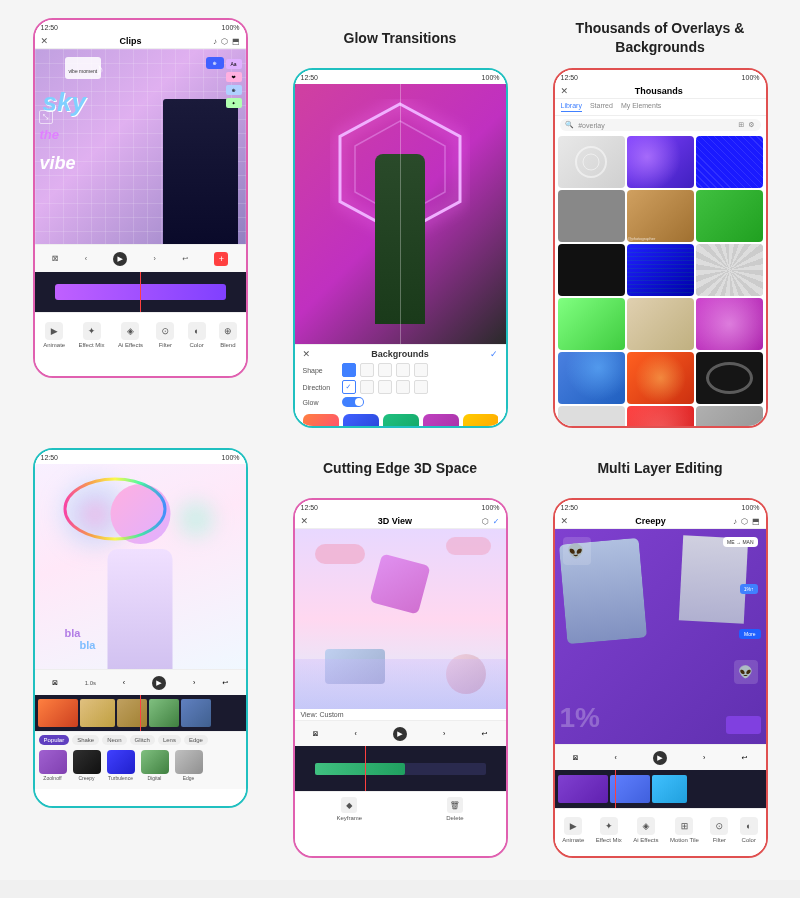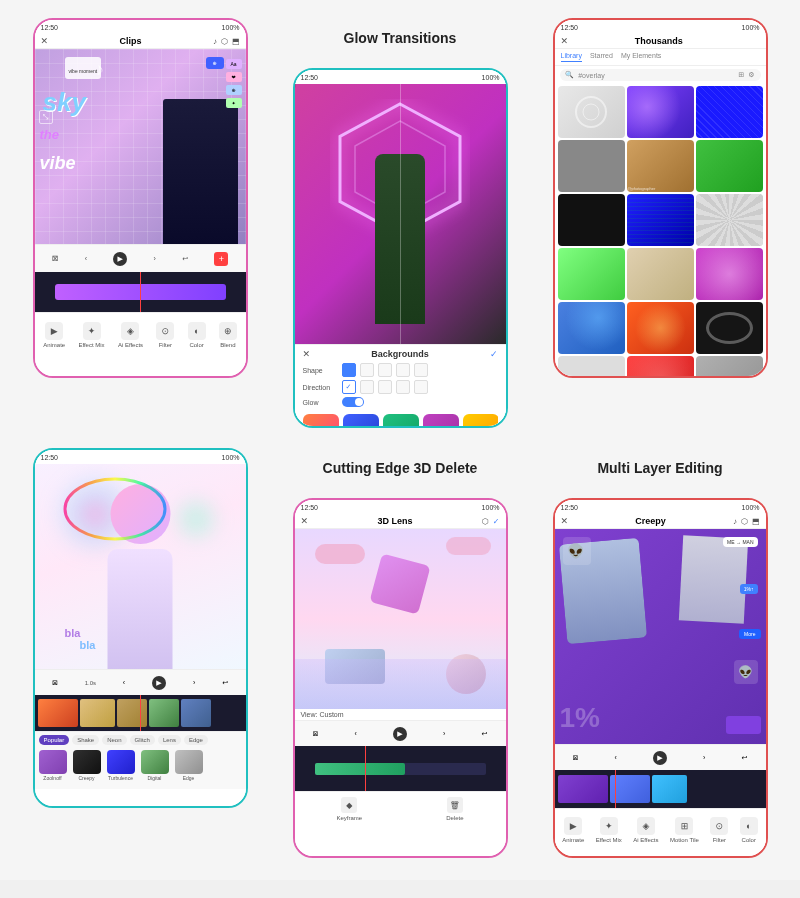"Thousands of Overlays & Backgrounds" div.cell-title { html: none -> <div>Thousands of Overlays &amp; Backgrounds</div> }
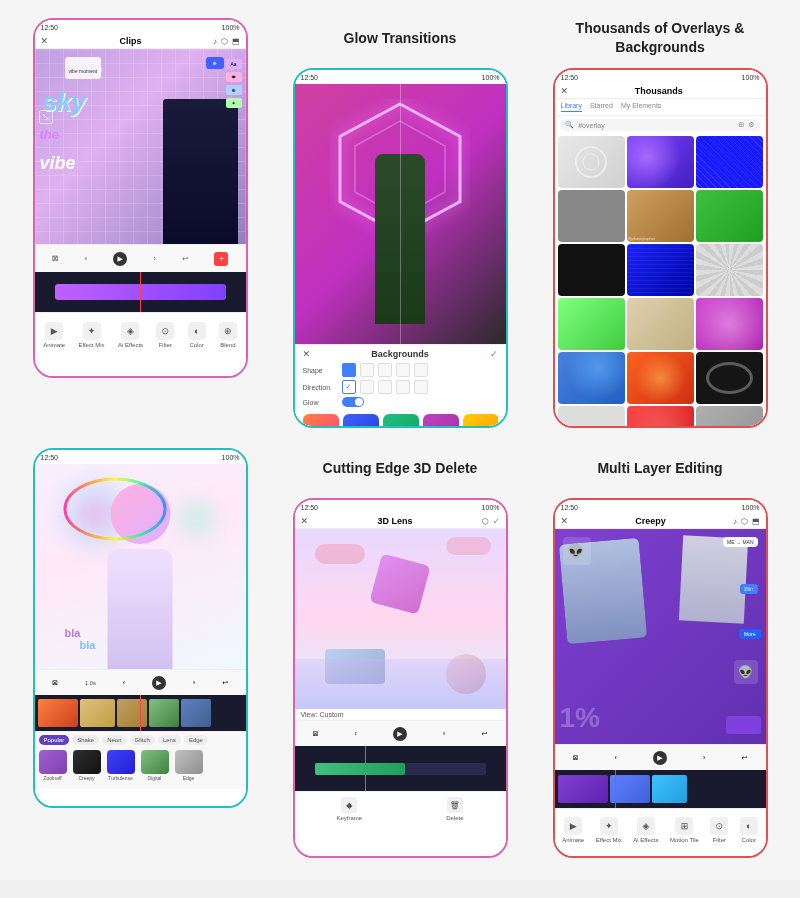"Cutting Edge 3D Delete" div.cell-title { text: Delete -> Space }
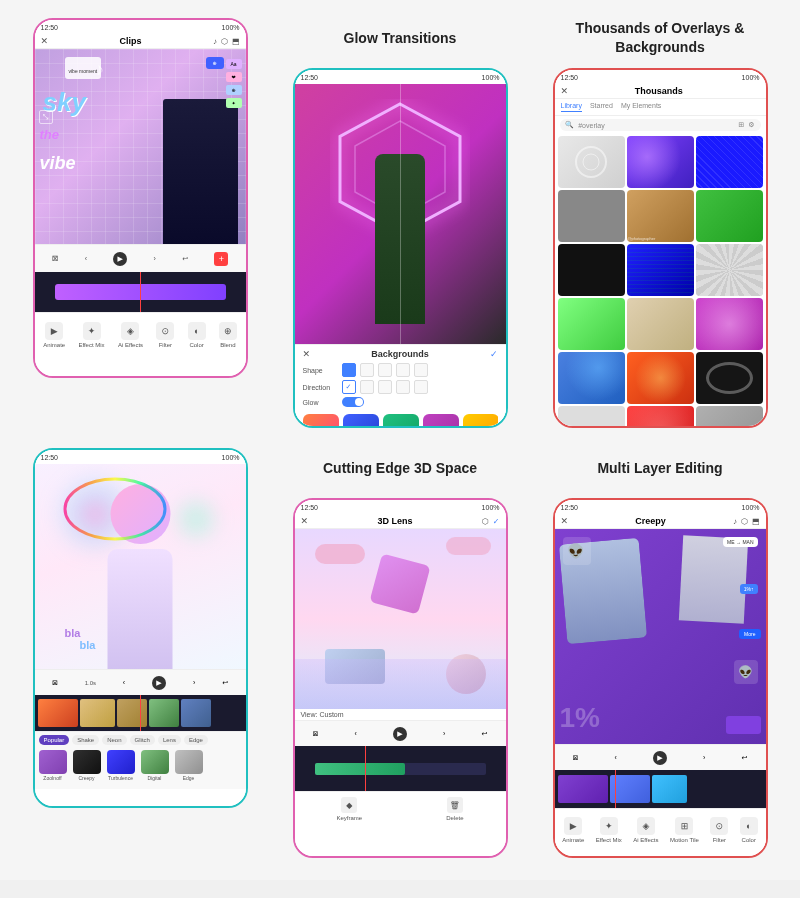"3D Lens" span { text: Lens -> View }
